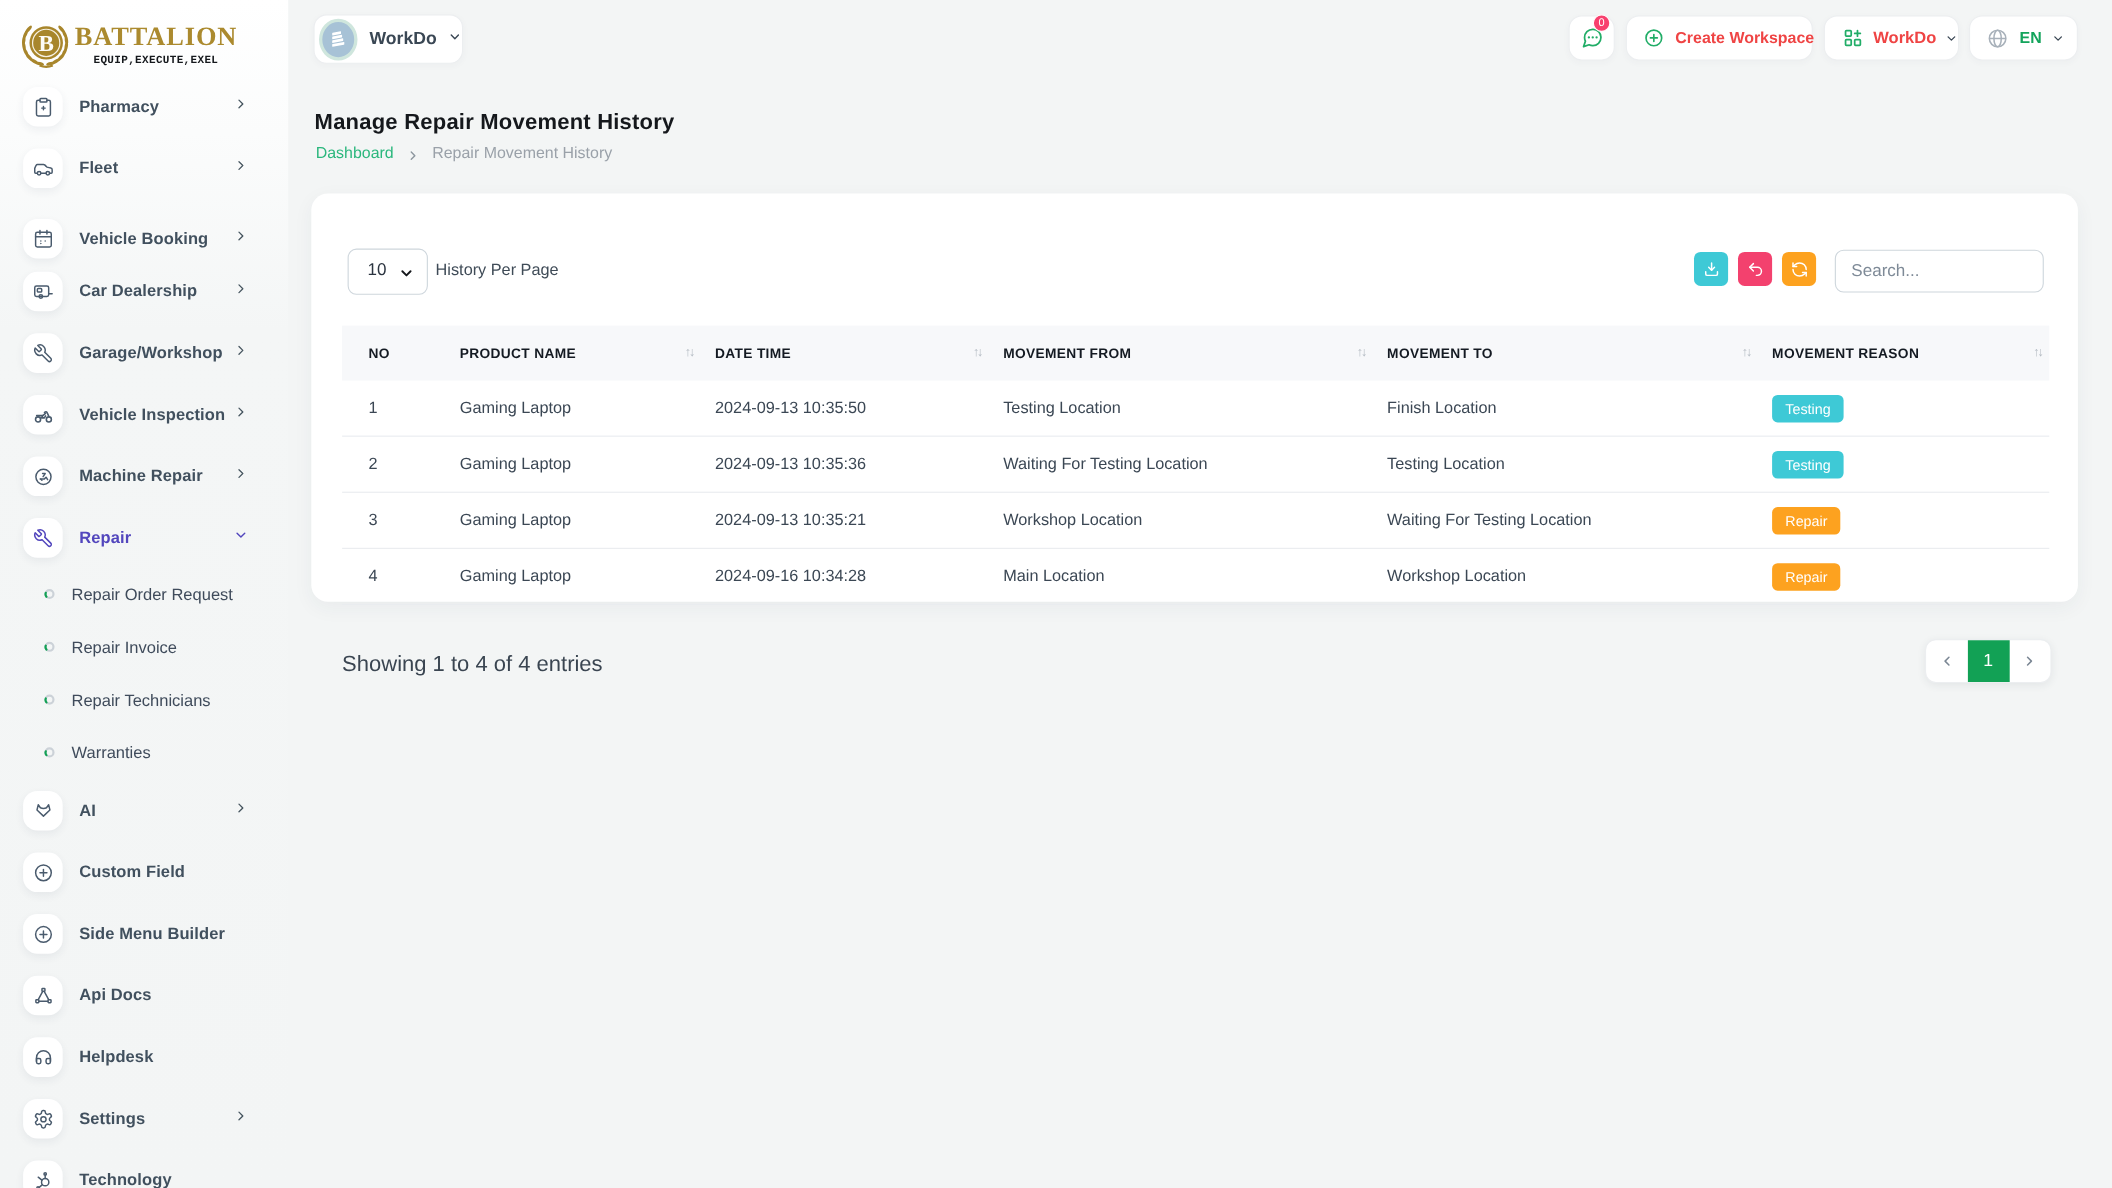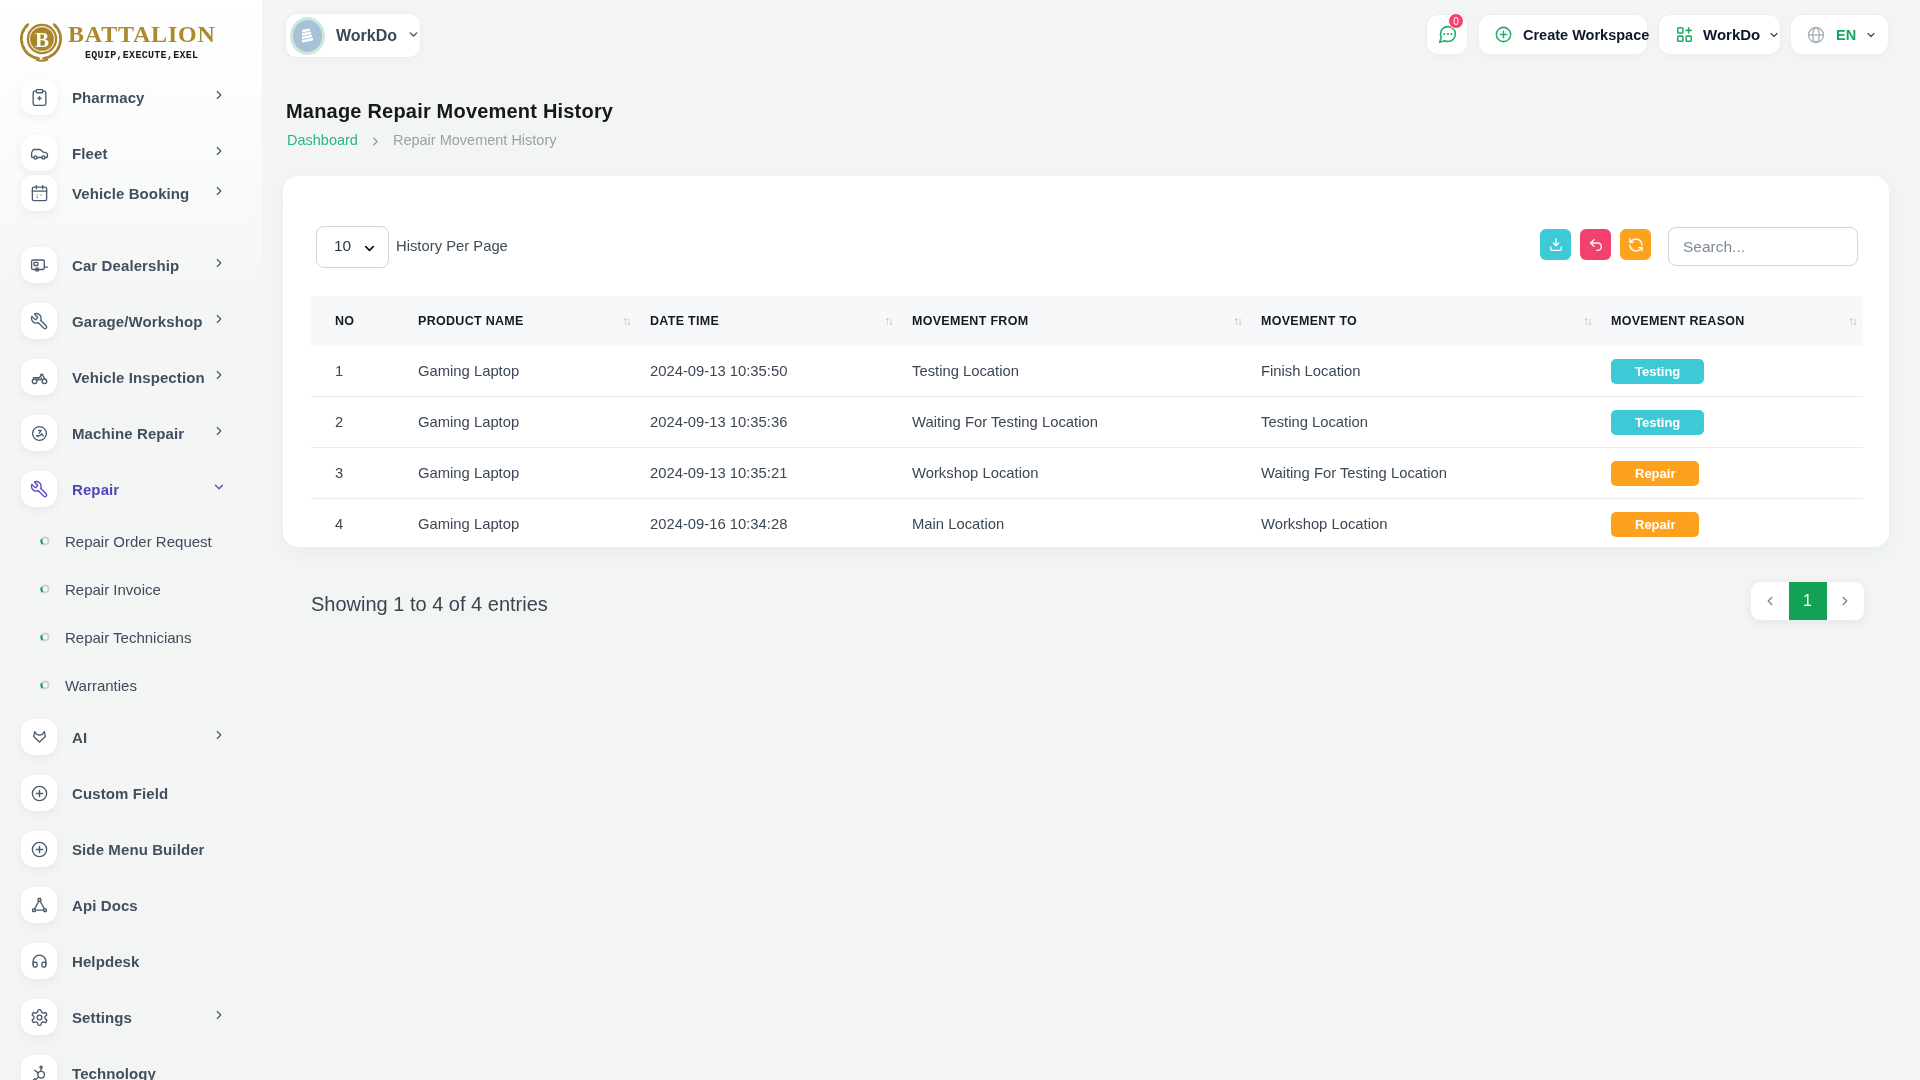"Create Workspace" .pill .txt { color: #0f172a -> #ef4444 }
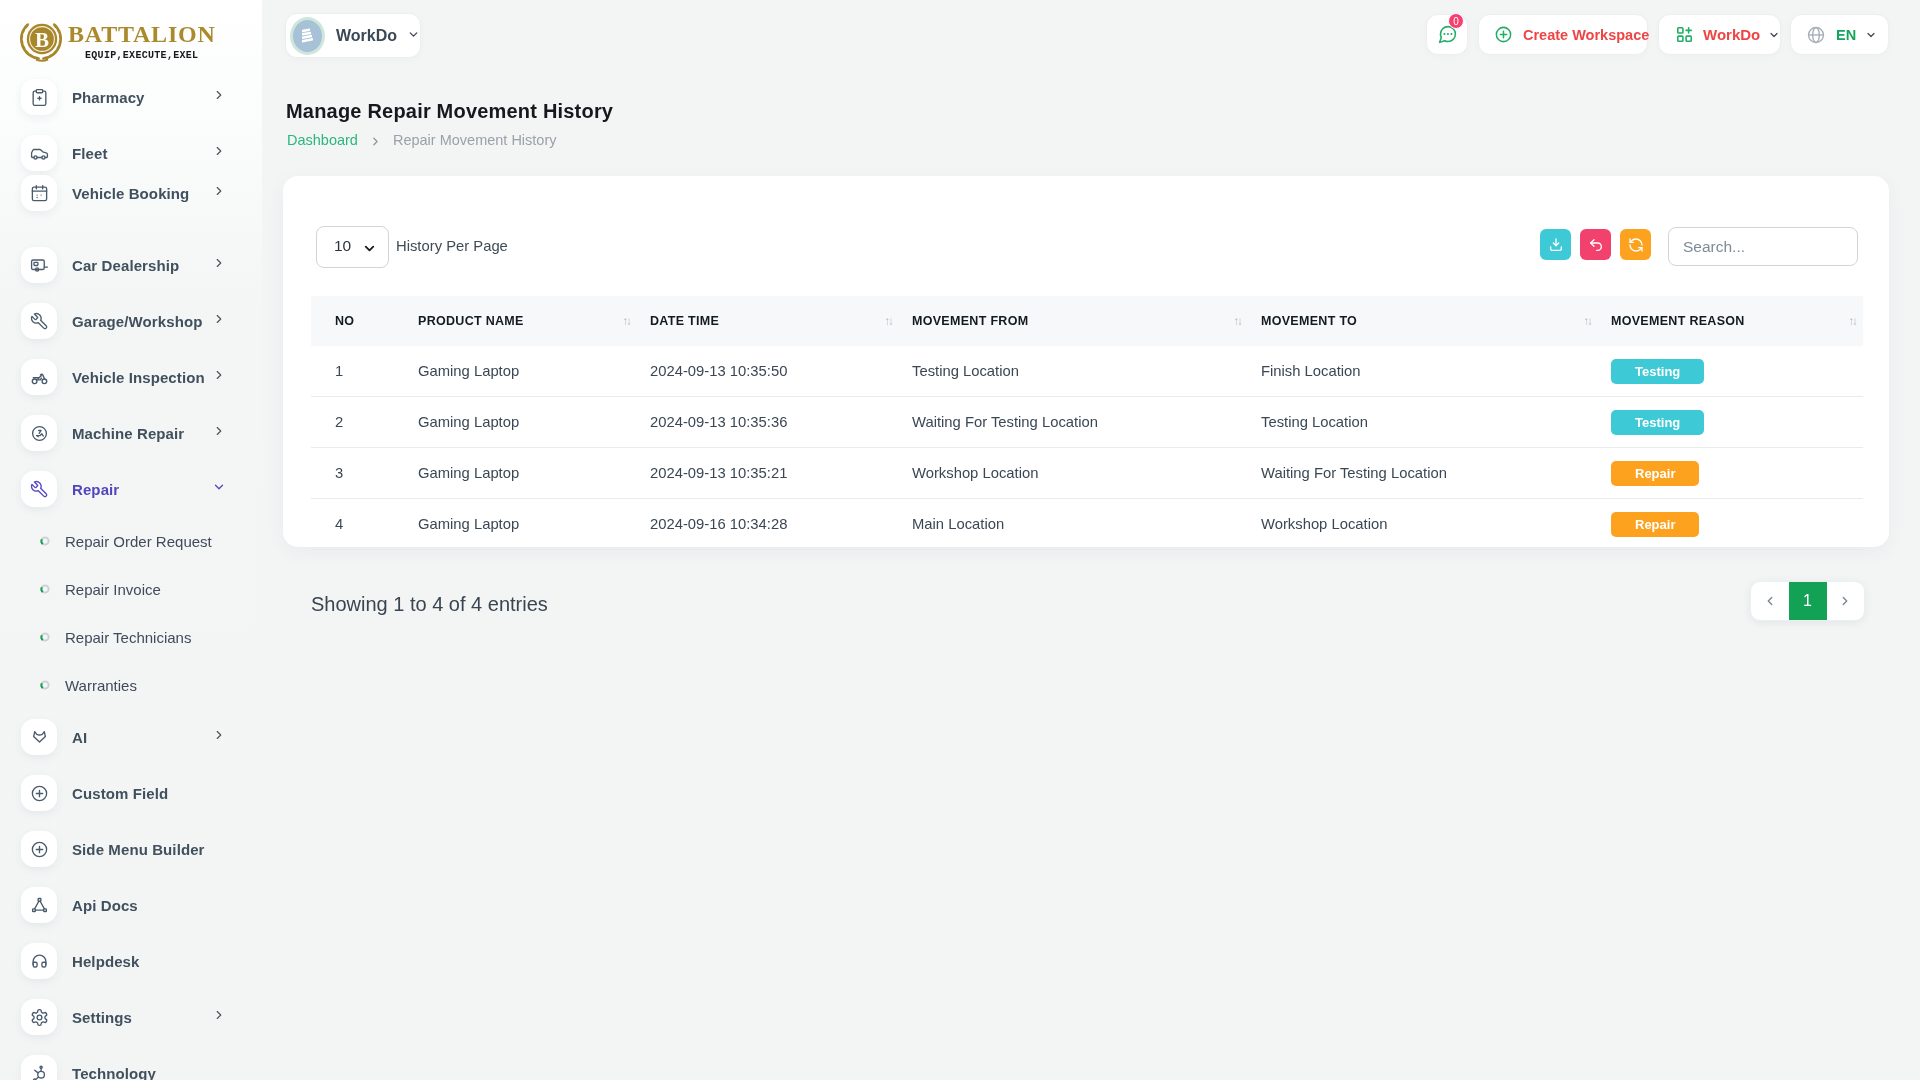"Vehicle Booking" div.mitem { top: 96px -> 120px }
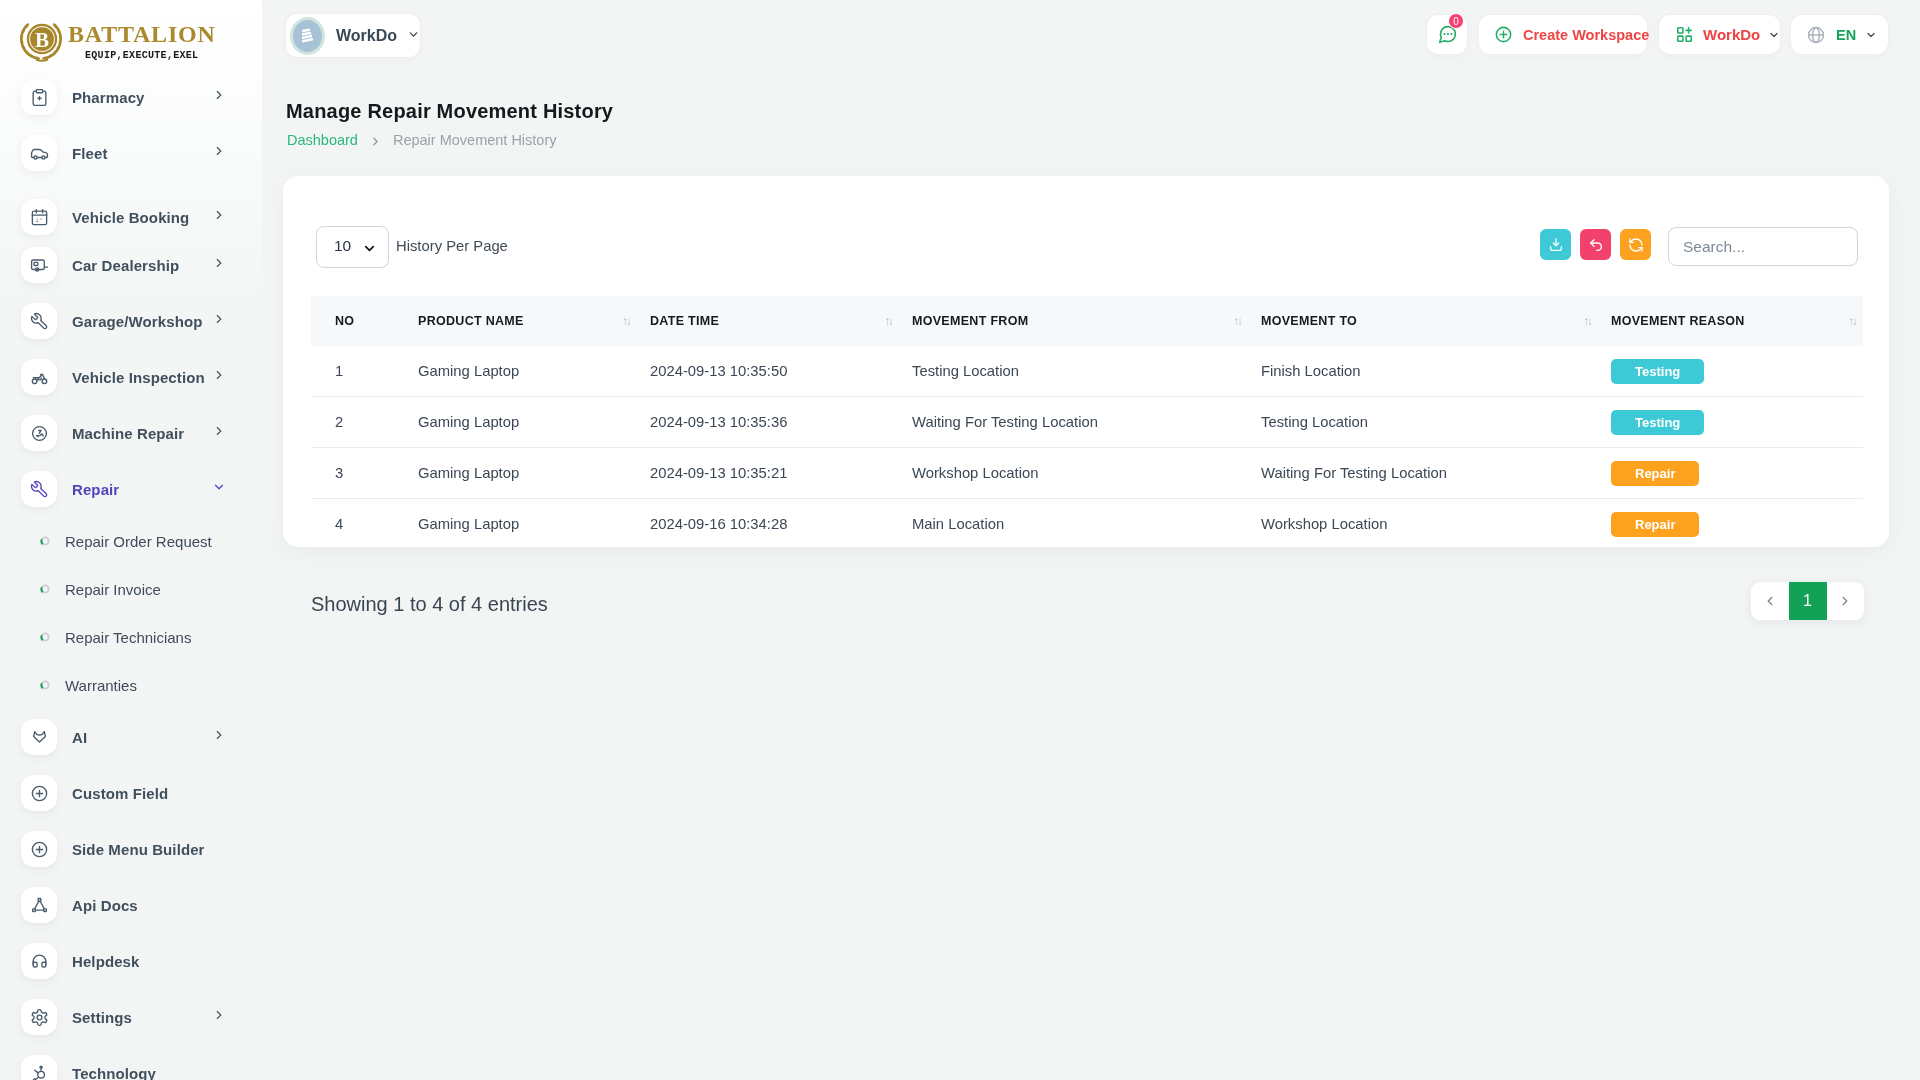"Testing" .badge { font-weight: 700 -> 400; padding: 5px 24px -> 5px 12px }
